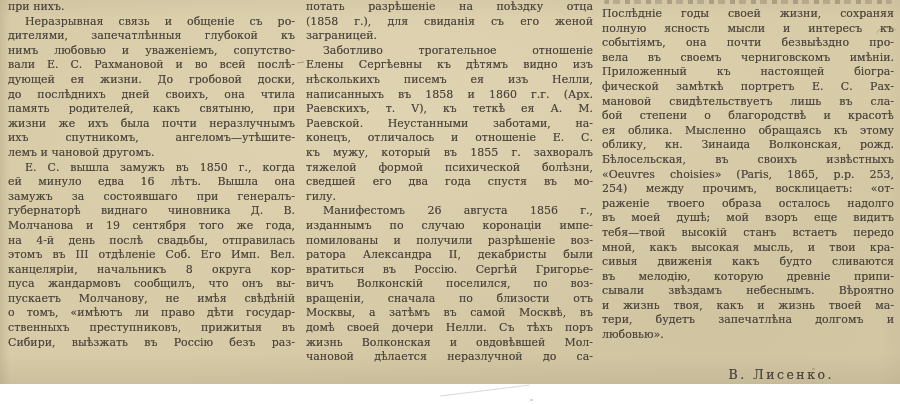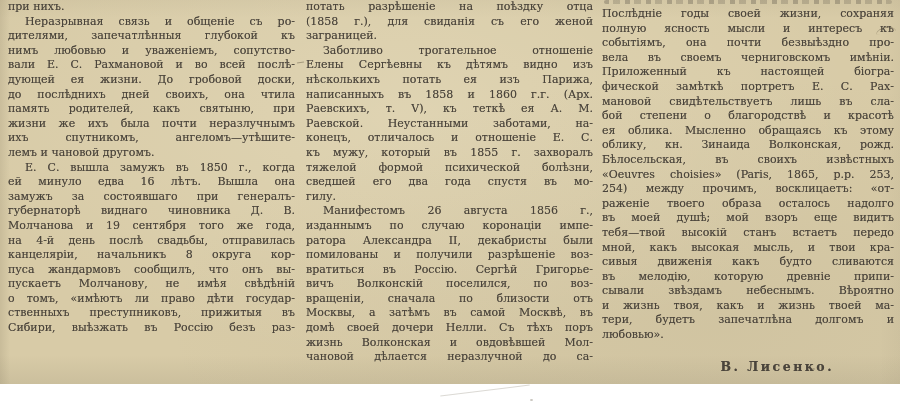"нѣсколькихъ потать ея изъ Парижа," div.line { text: потать ея изъ Парижа -> писемъ ея изъ Нелли }
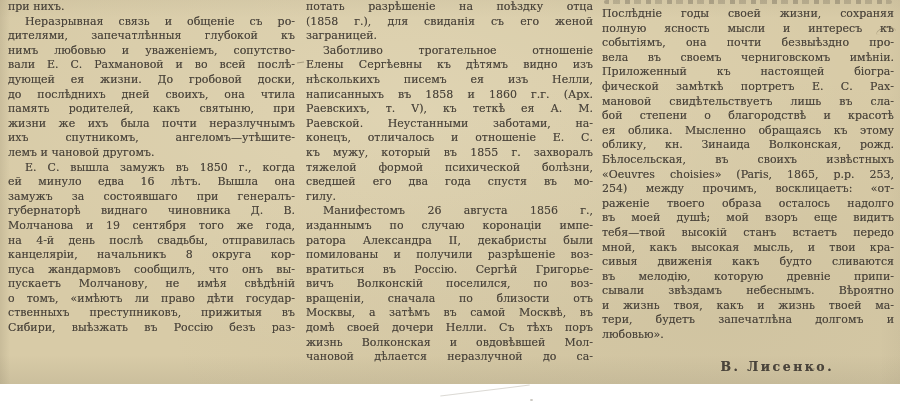"этомъ въ III отдѣленіе Соб." div.line { html: none -> <div>этомъ въ III отдѣленіе Соб. Его Имп. Вел.</div> }
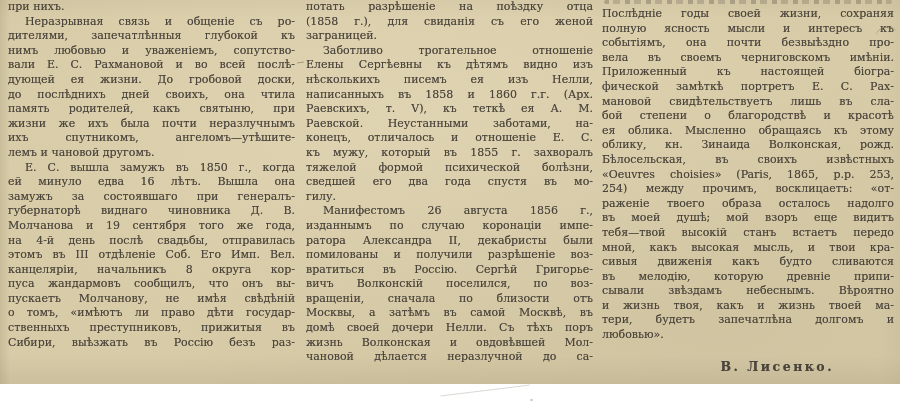"ратора Александра II, декабристы были" div.line { order: before "помилованы и получили разрѣшеніе воз-" -> after "помилованы и получили разрѣшеніе воз-" }
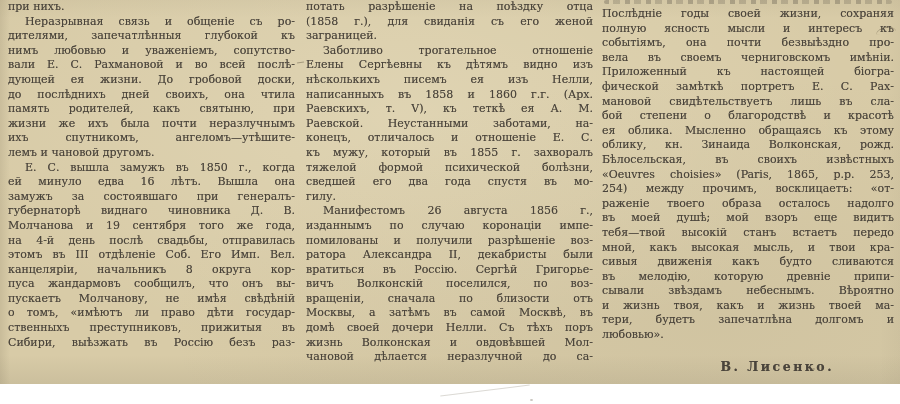"В. Лисенко." .signature { font-weight: bold -> none; margin-top: 17px -> 25px }
